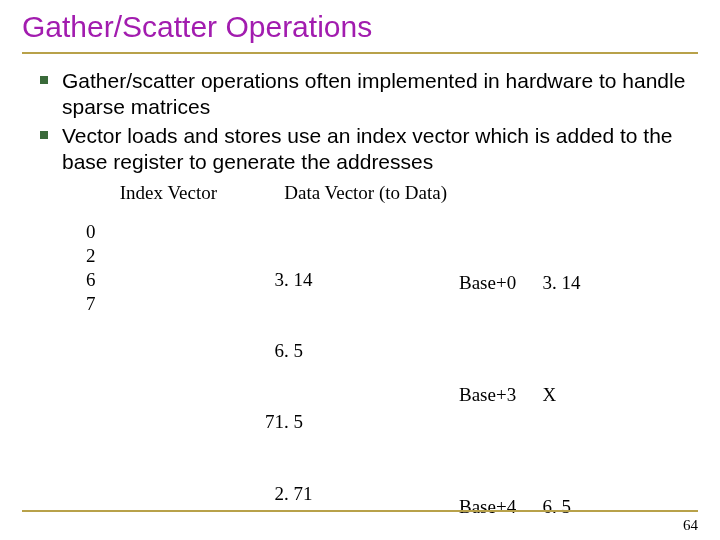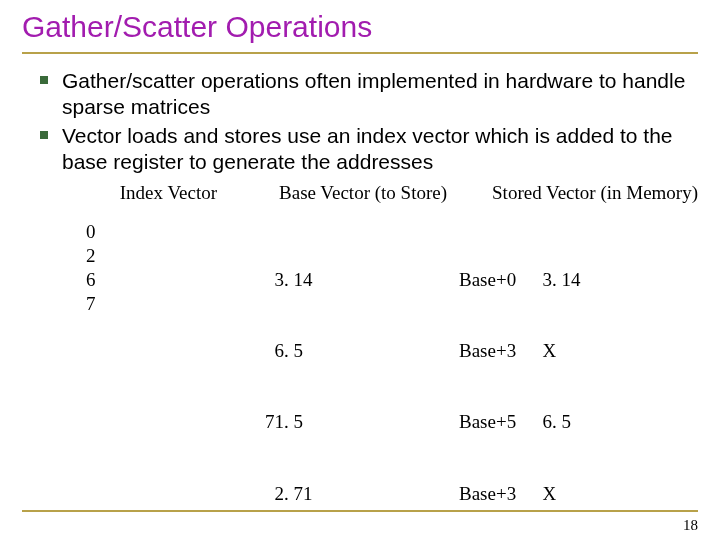"Base Vector (to Store)" div.colhead { text: Base Vector (to Store -> Data Vector (to Data }
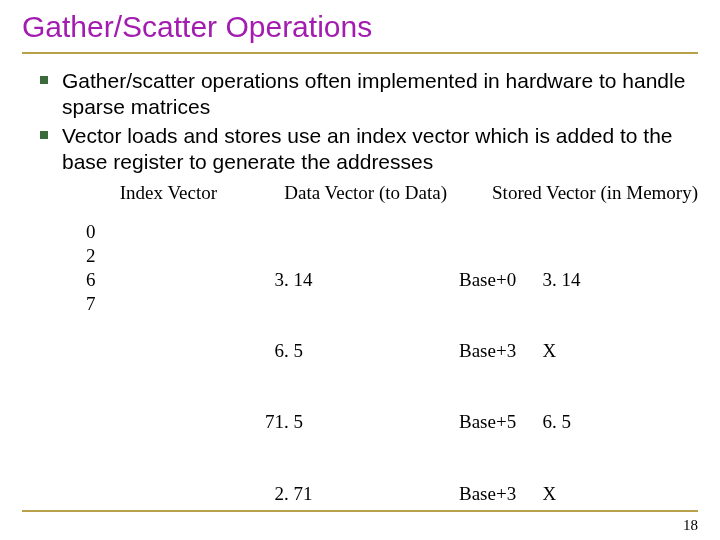"Stored Vector (in Memory)" div.colhead { html: <div>Stored Vector (in Memory)</div> -> none }
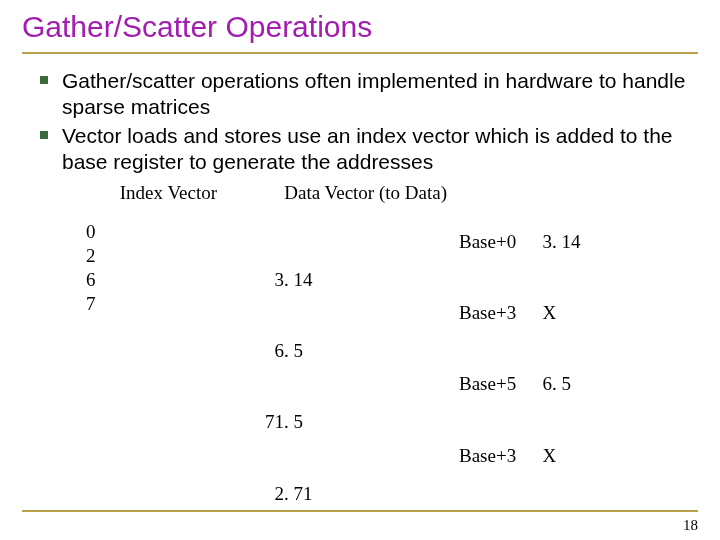"Base+0" .col3 .nums .row { margin-top: none -> 41px }
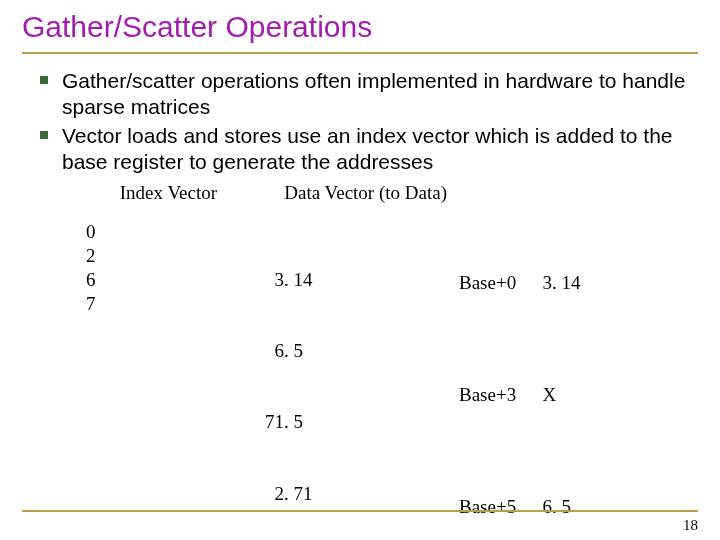"Base+5" span.addr { text: Base+5 -> Base+4 }
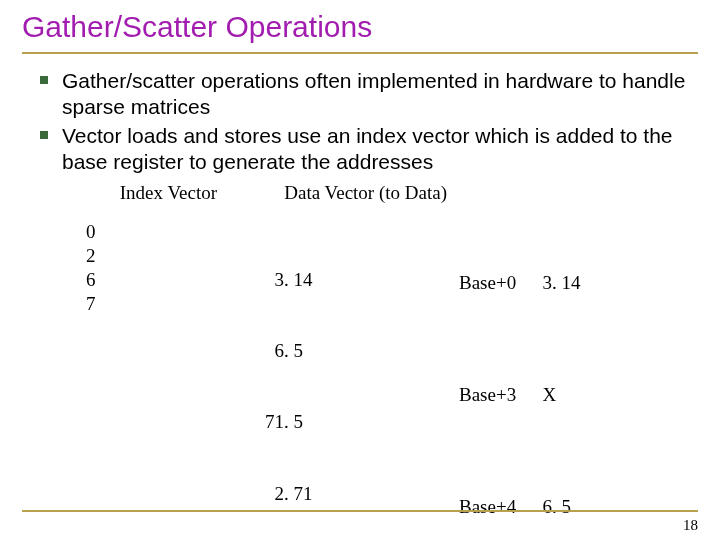"18" div.pagenum { text: 18 -> 64 }
